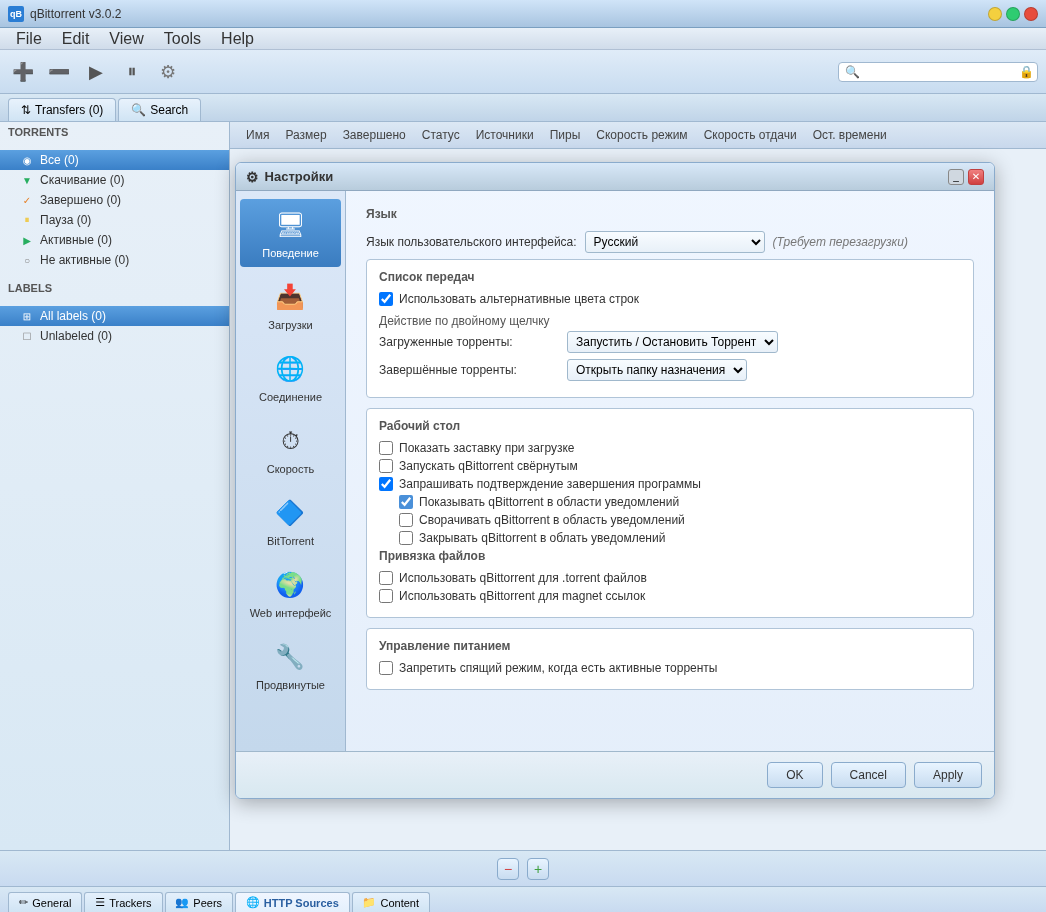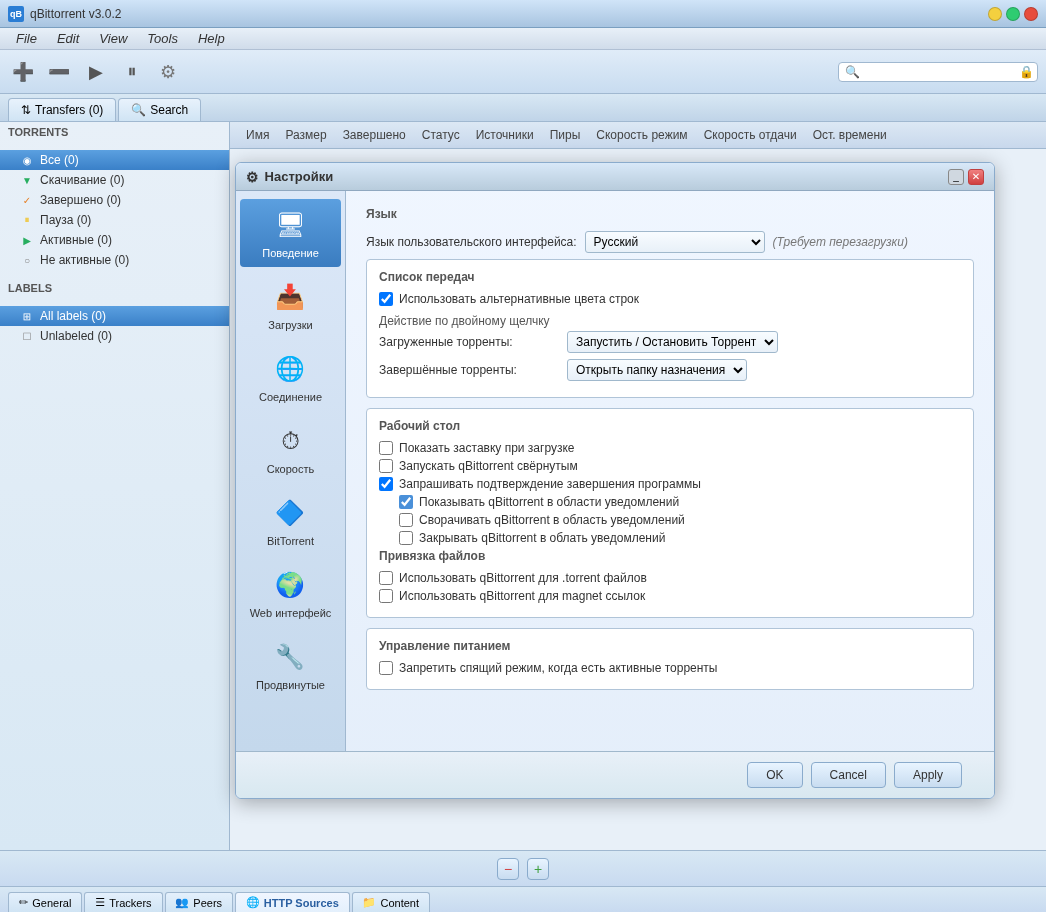"File" .menu-item { font-size: 13px -> 16px; font-style: italic -> none }
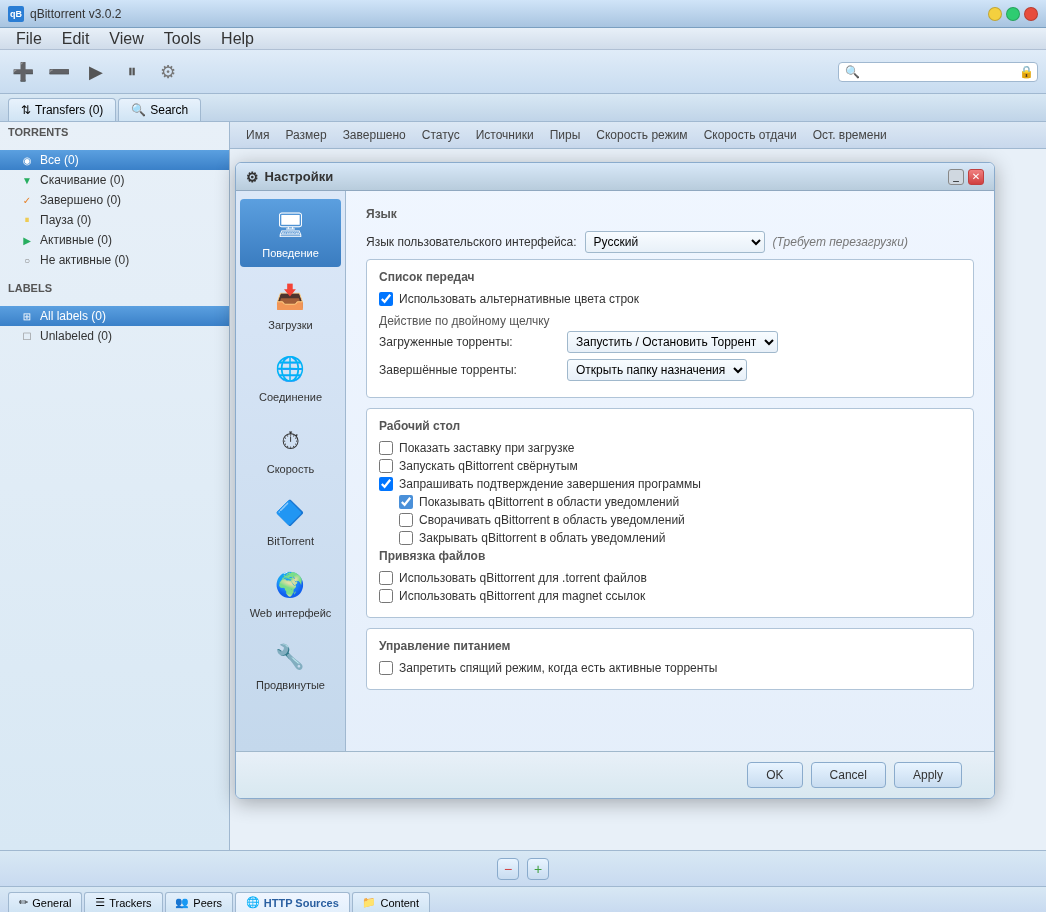"OK" .dialog-footer { padding: 10px 32px -> 10px 12px }
